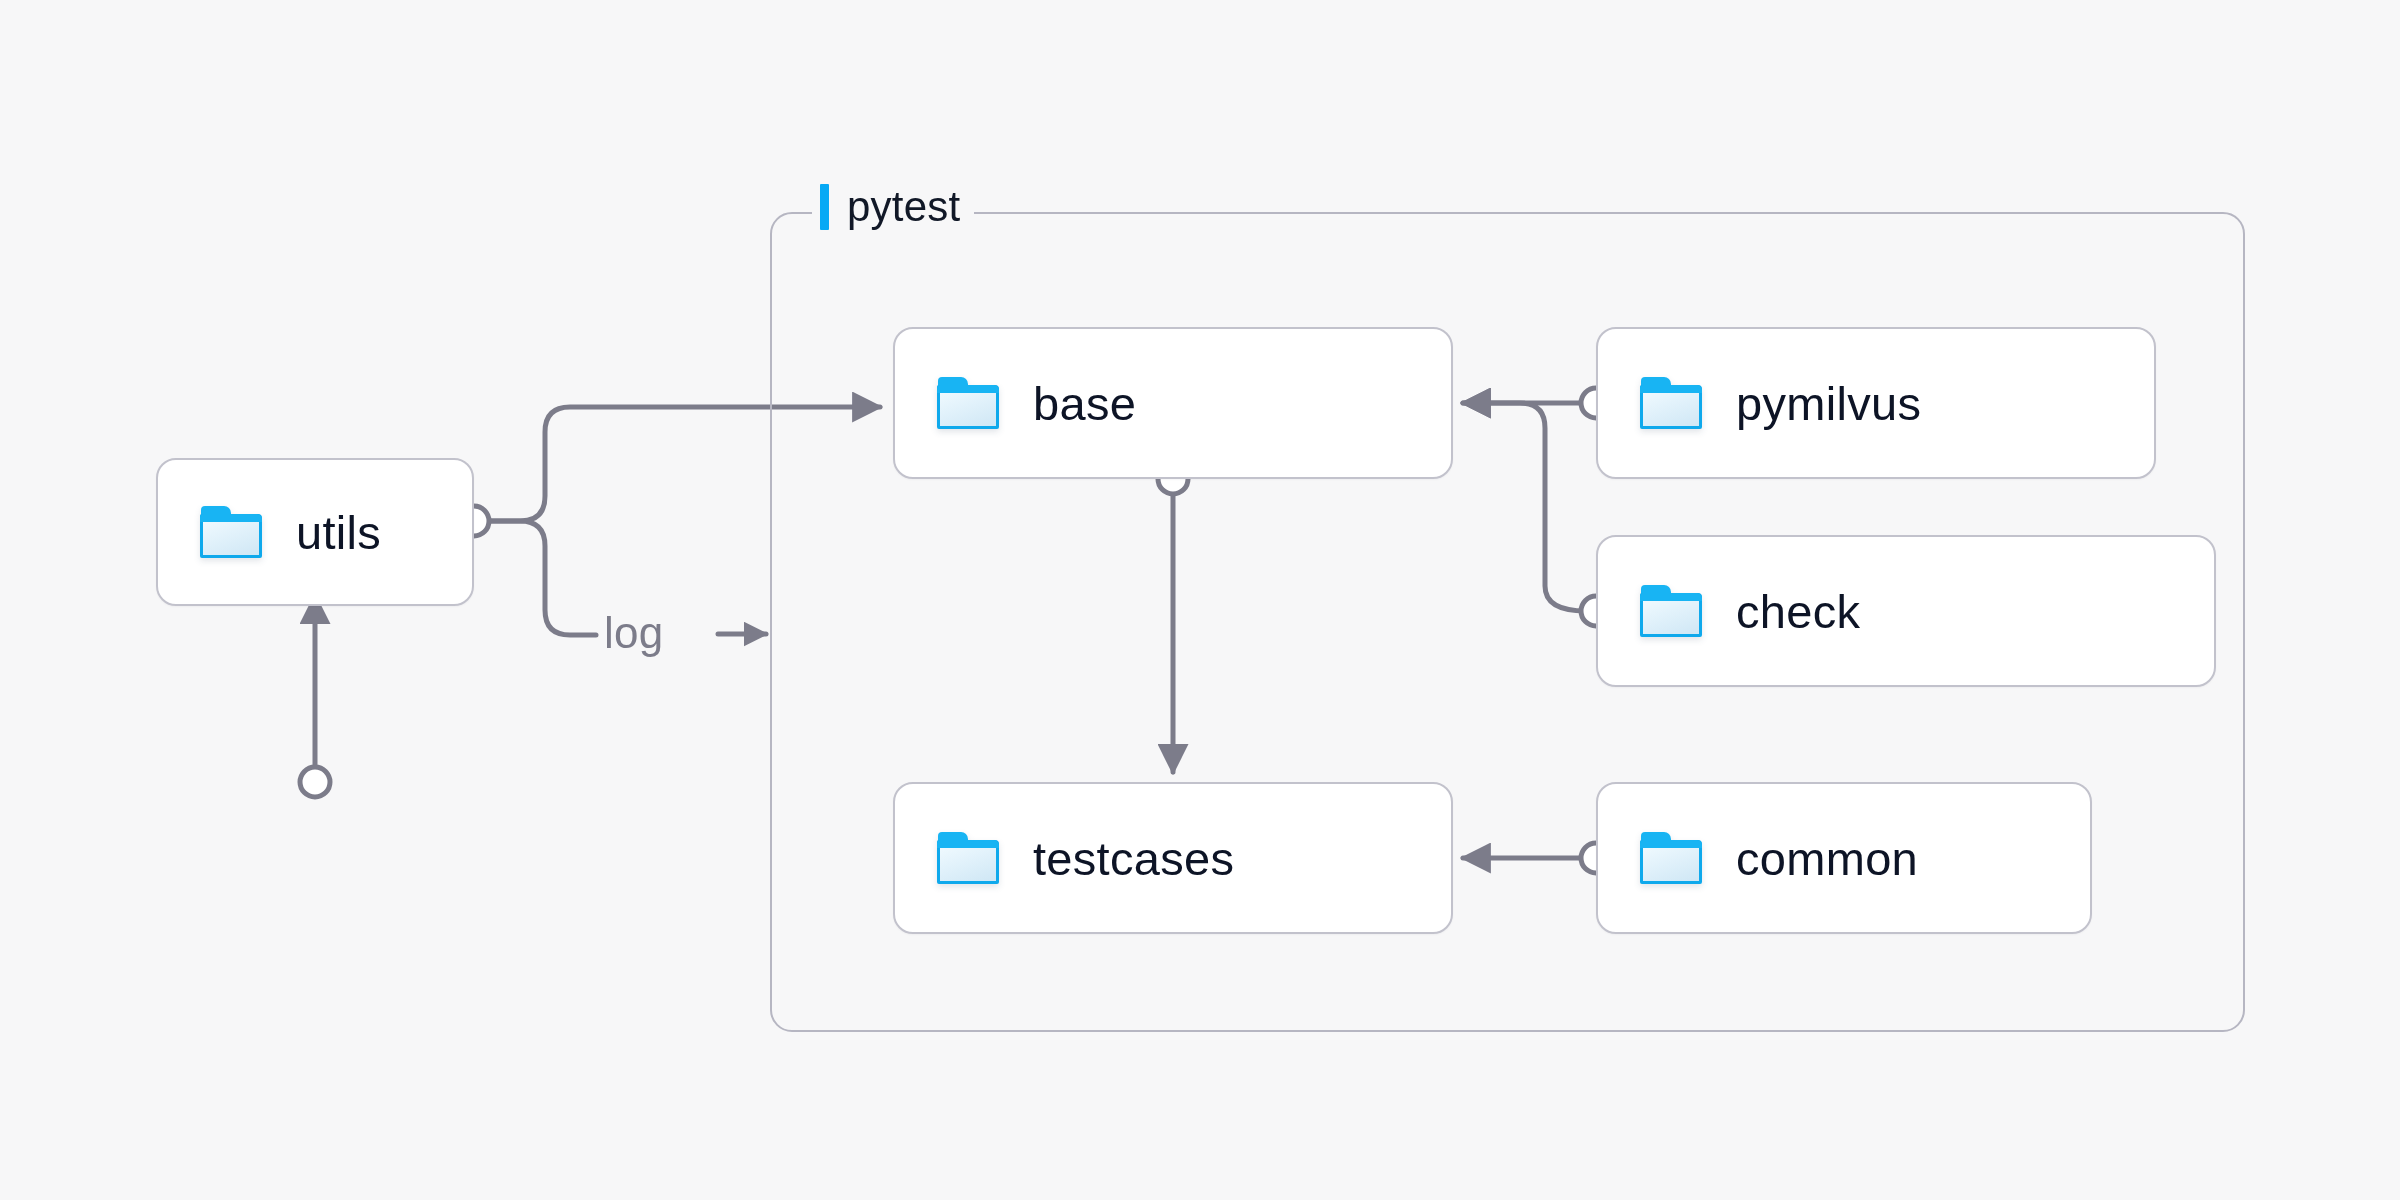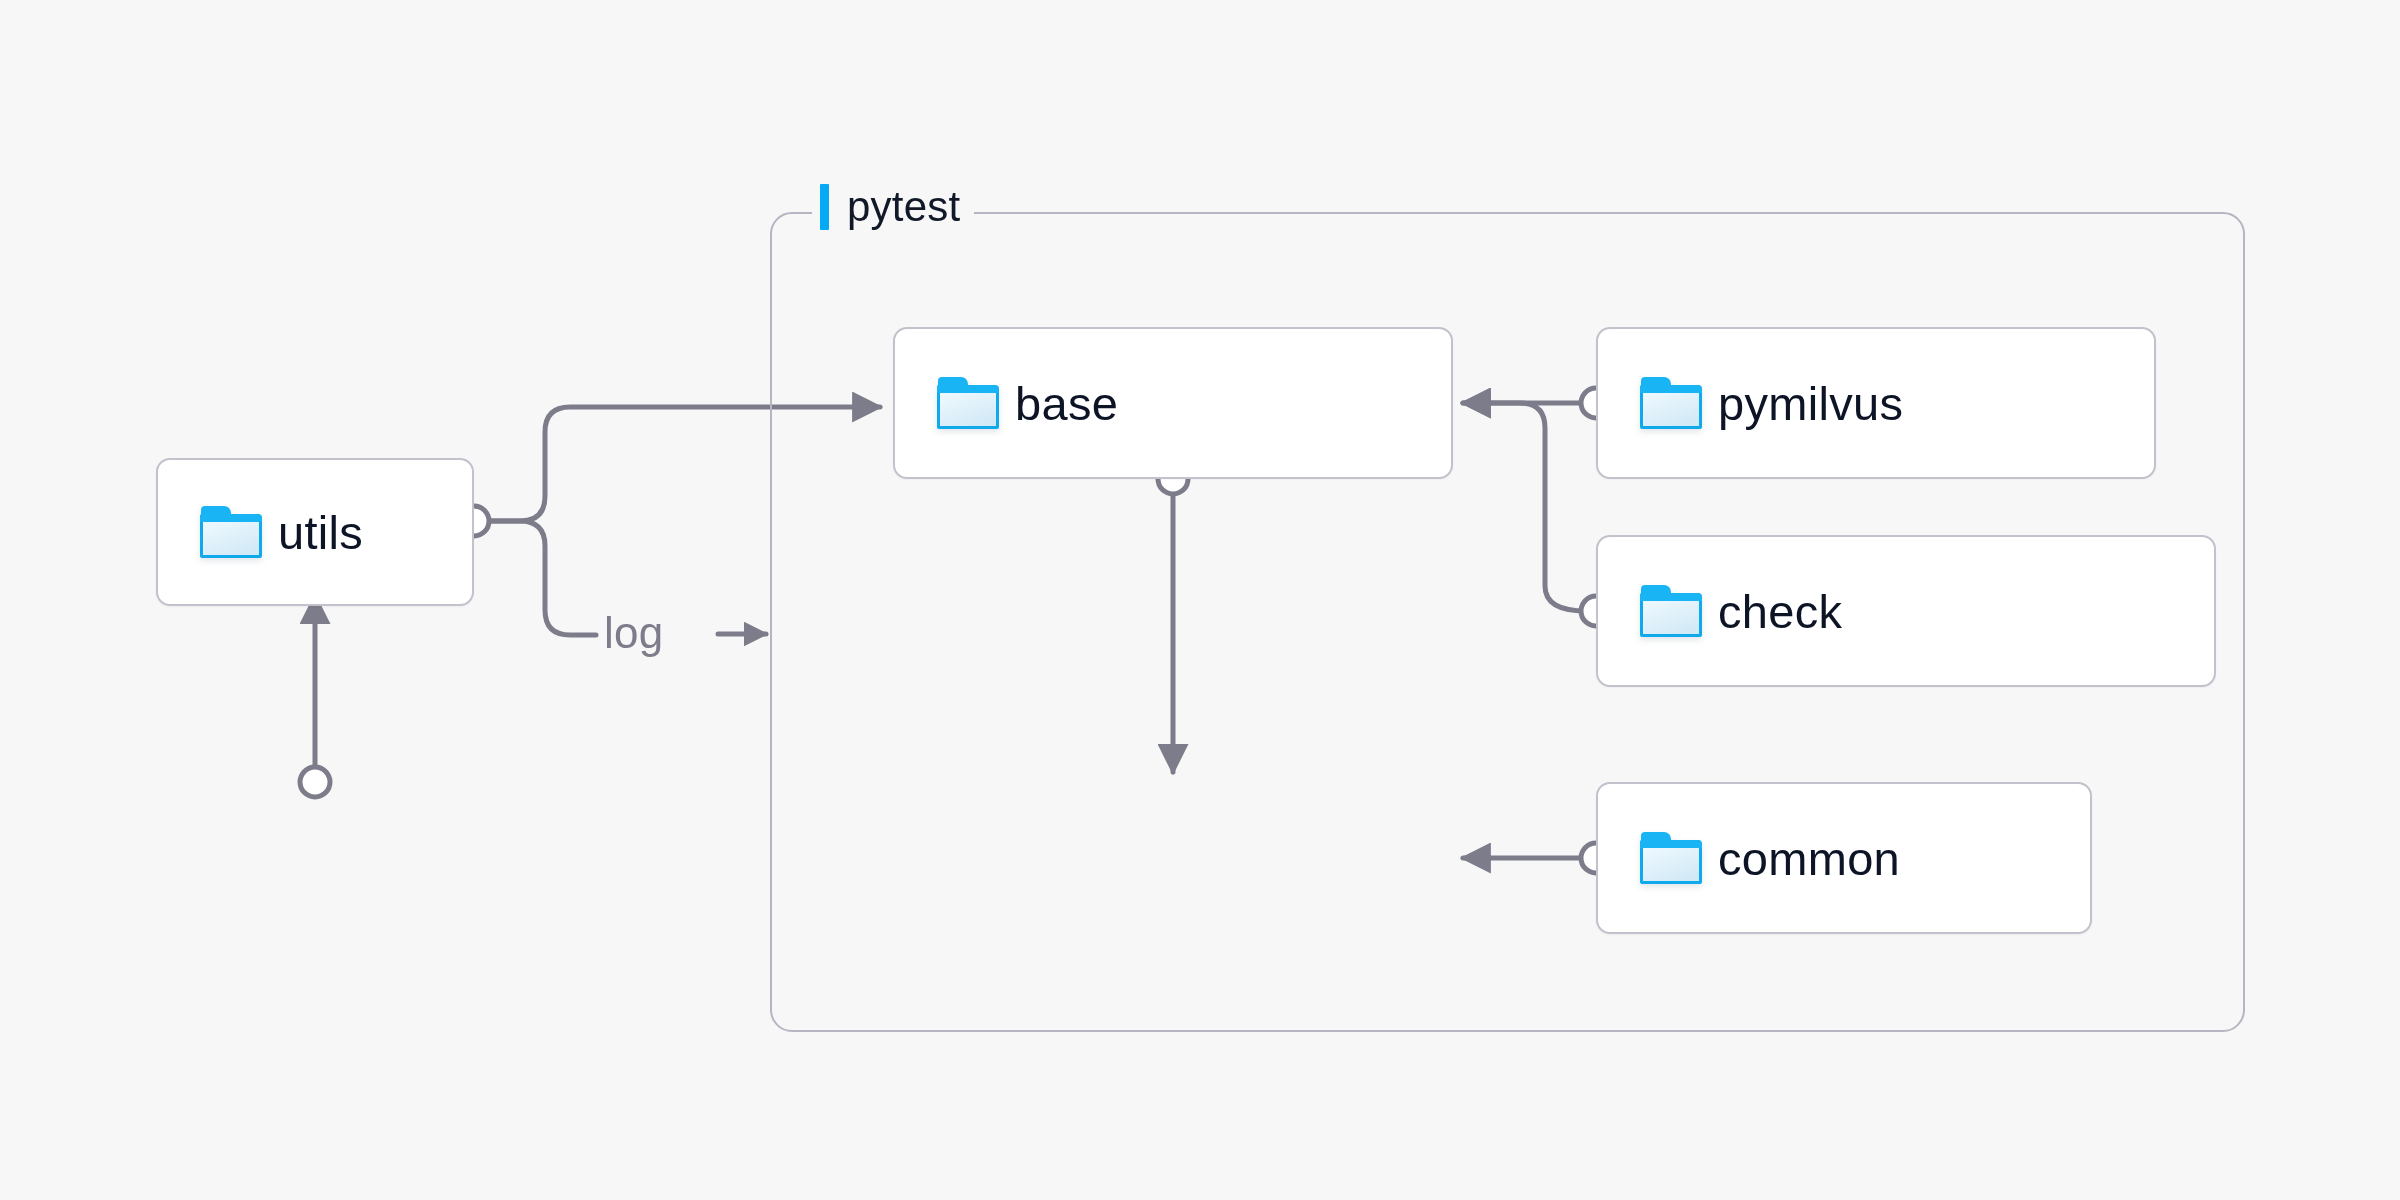"base" .node { border-radius: 14px -> 20px; gap: 16px -> 34px }
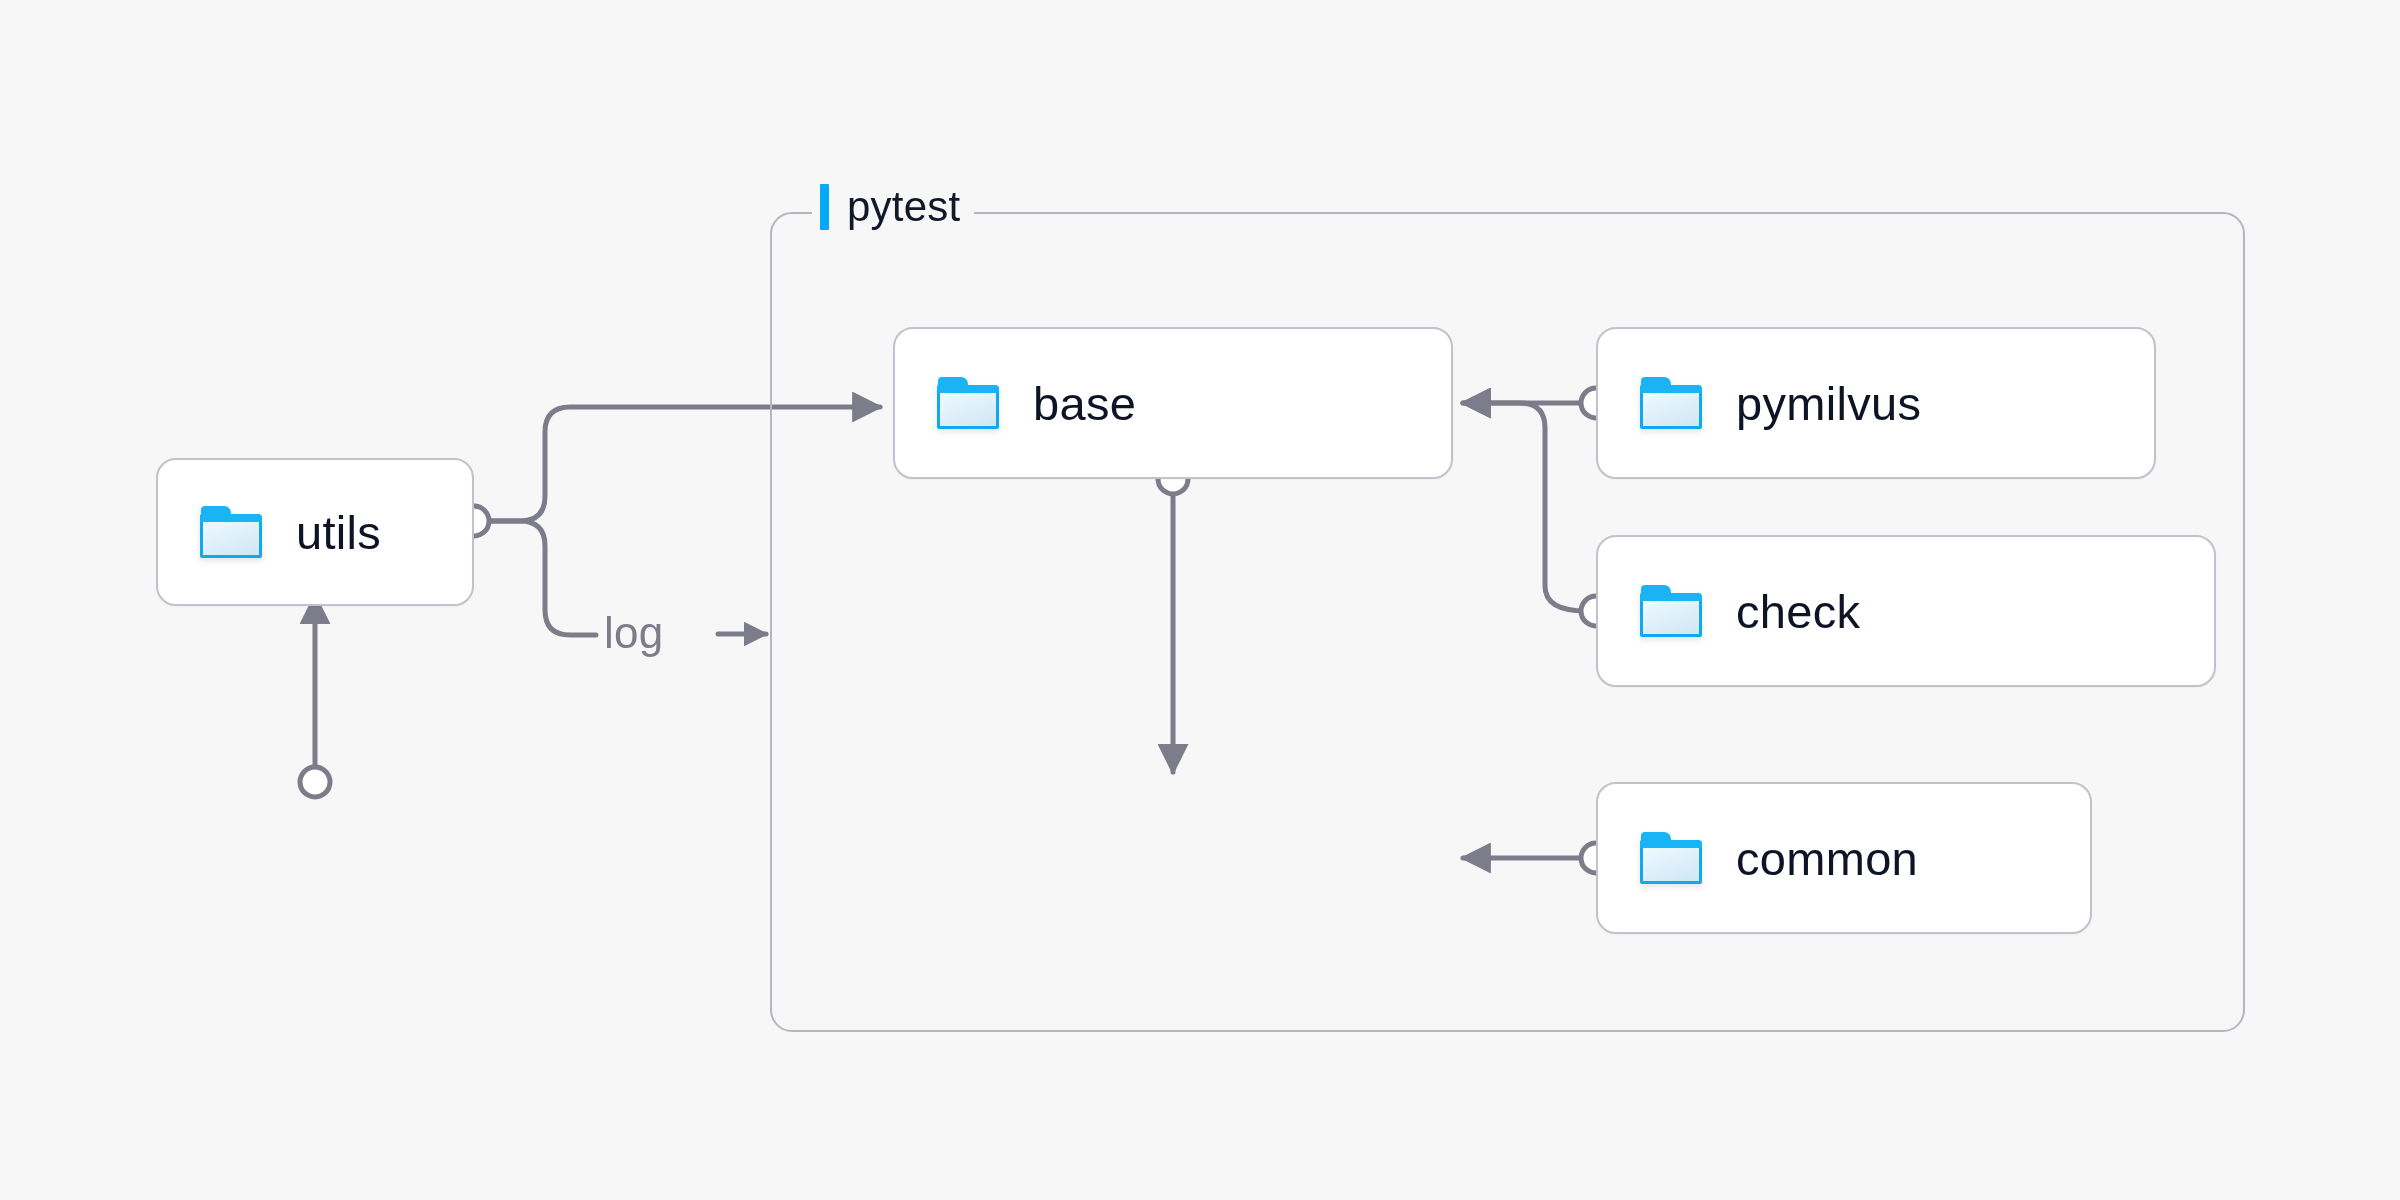"testcases" div.node { html: none -> <div> <span> <span></span> <span></span> <span></span> </span> <span>testcases</span> </div> }
